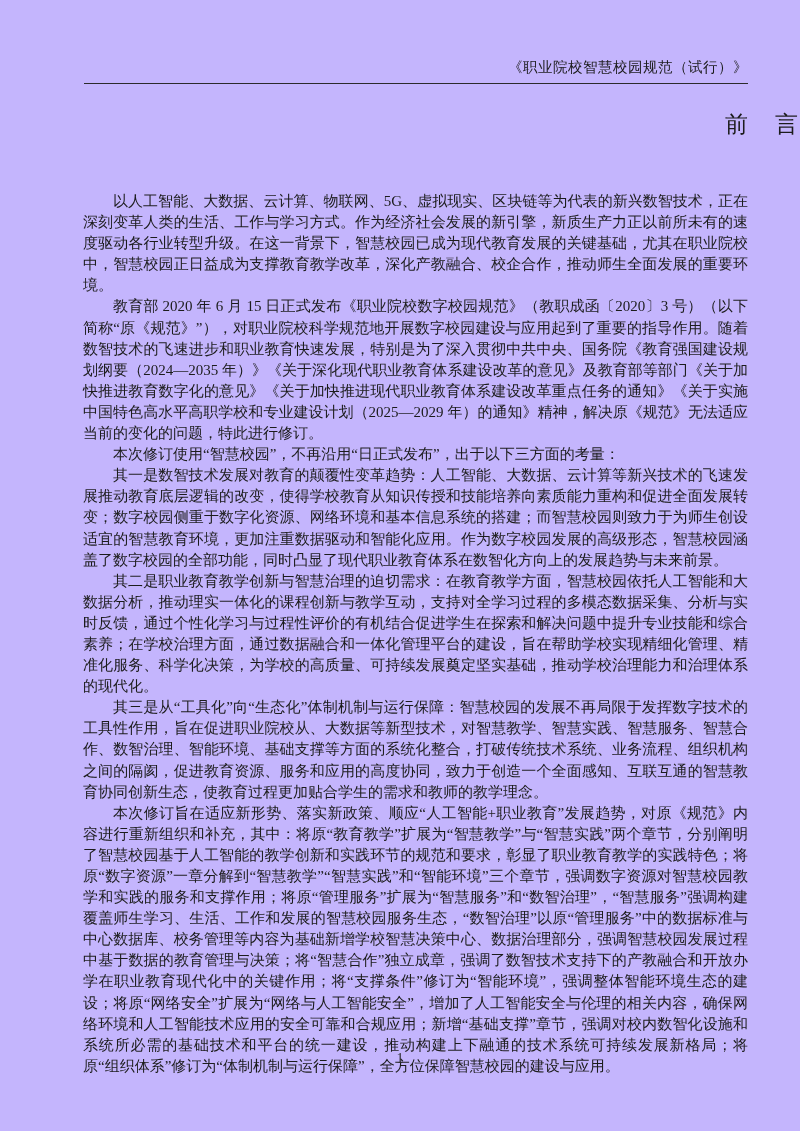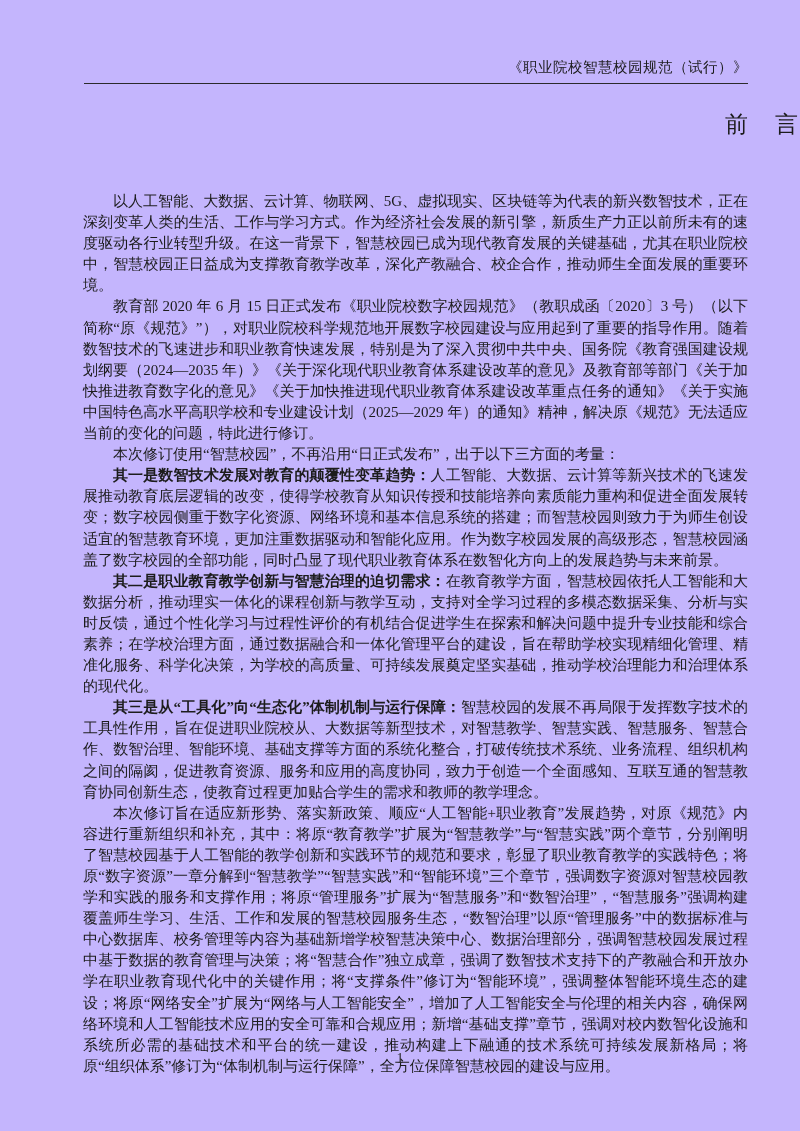"其一是数智技术发展对教育的颠覆性变革趋势：" .lead { font-weight: bold -> normal }
